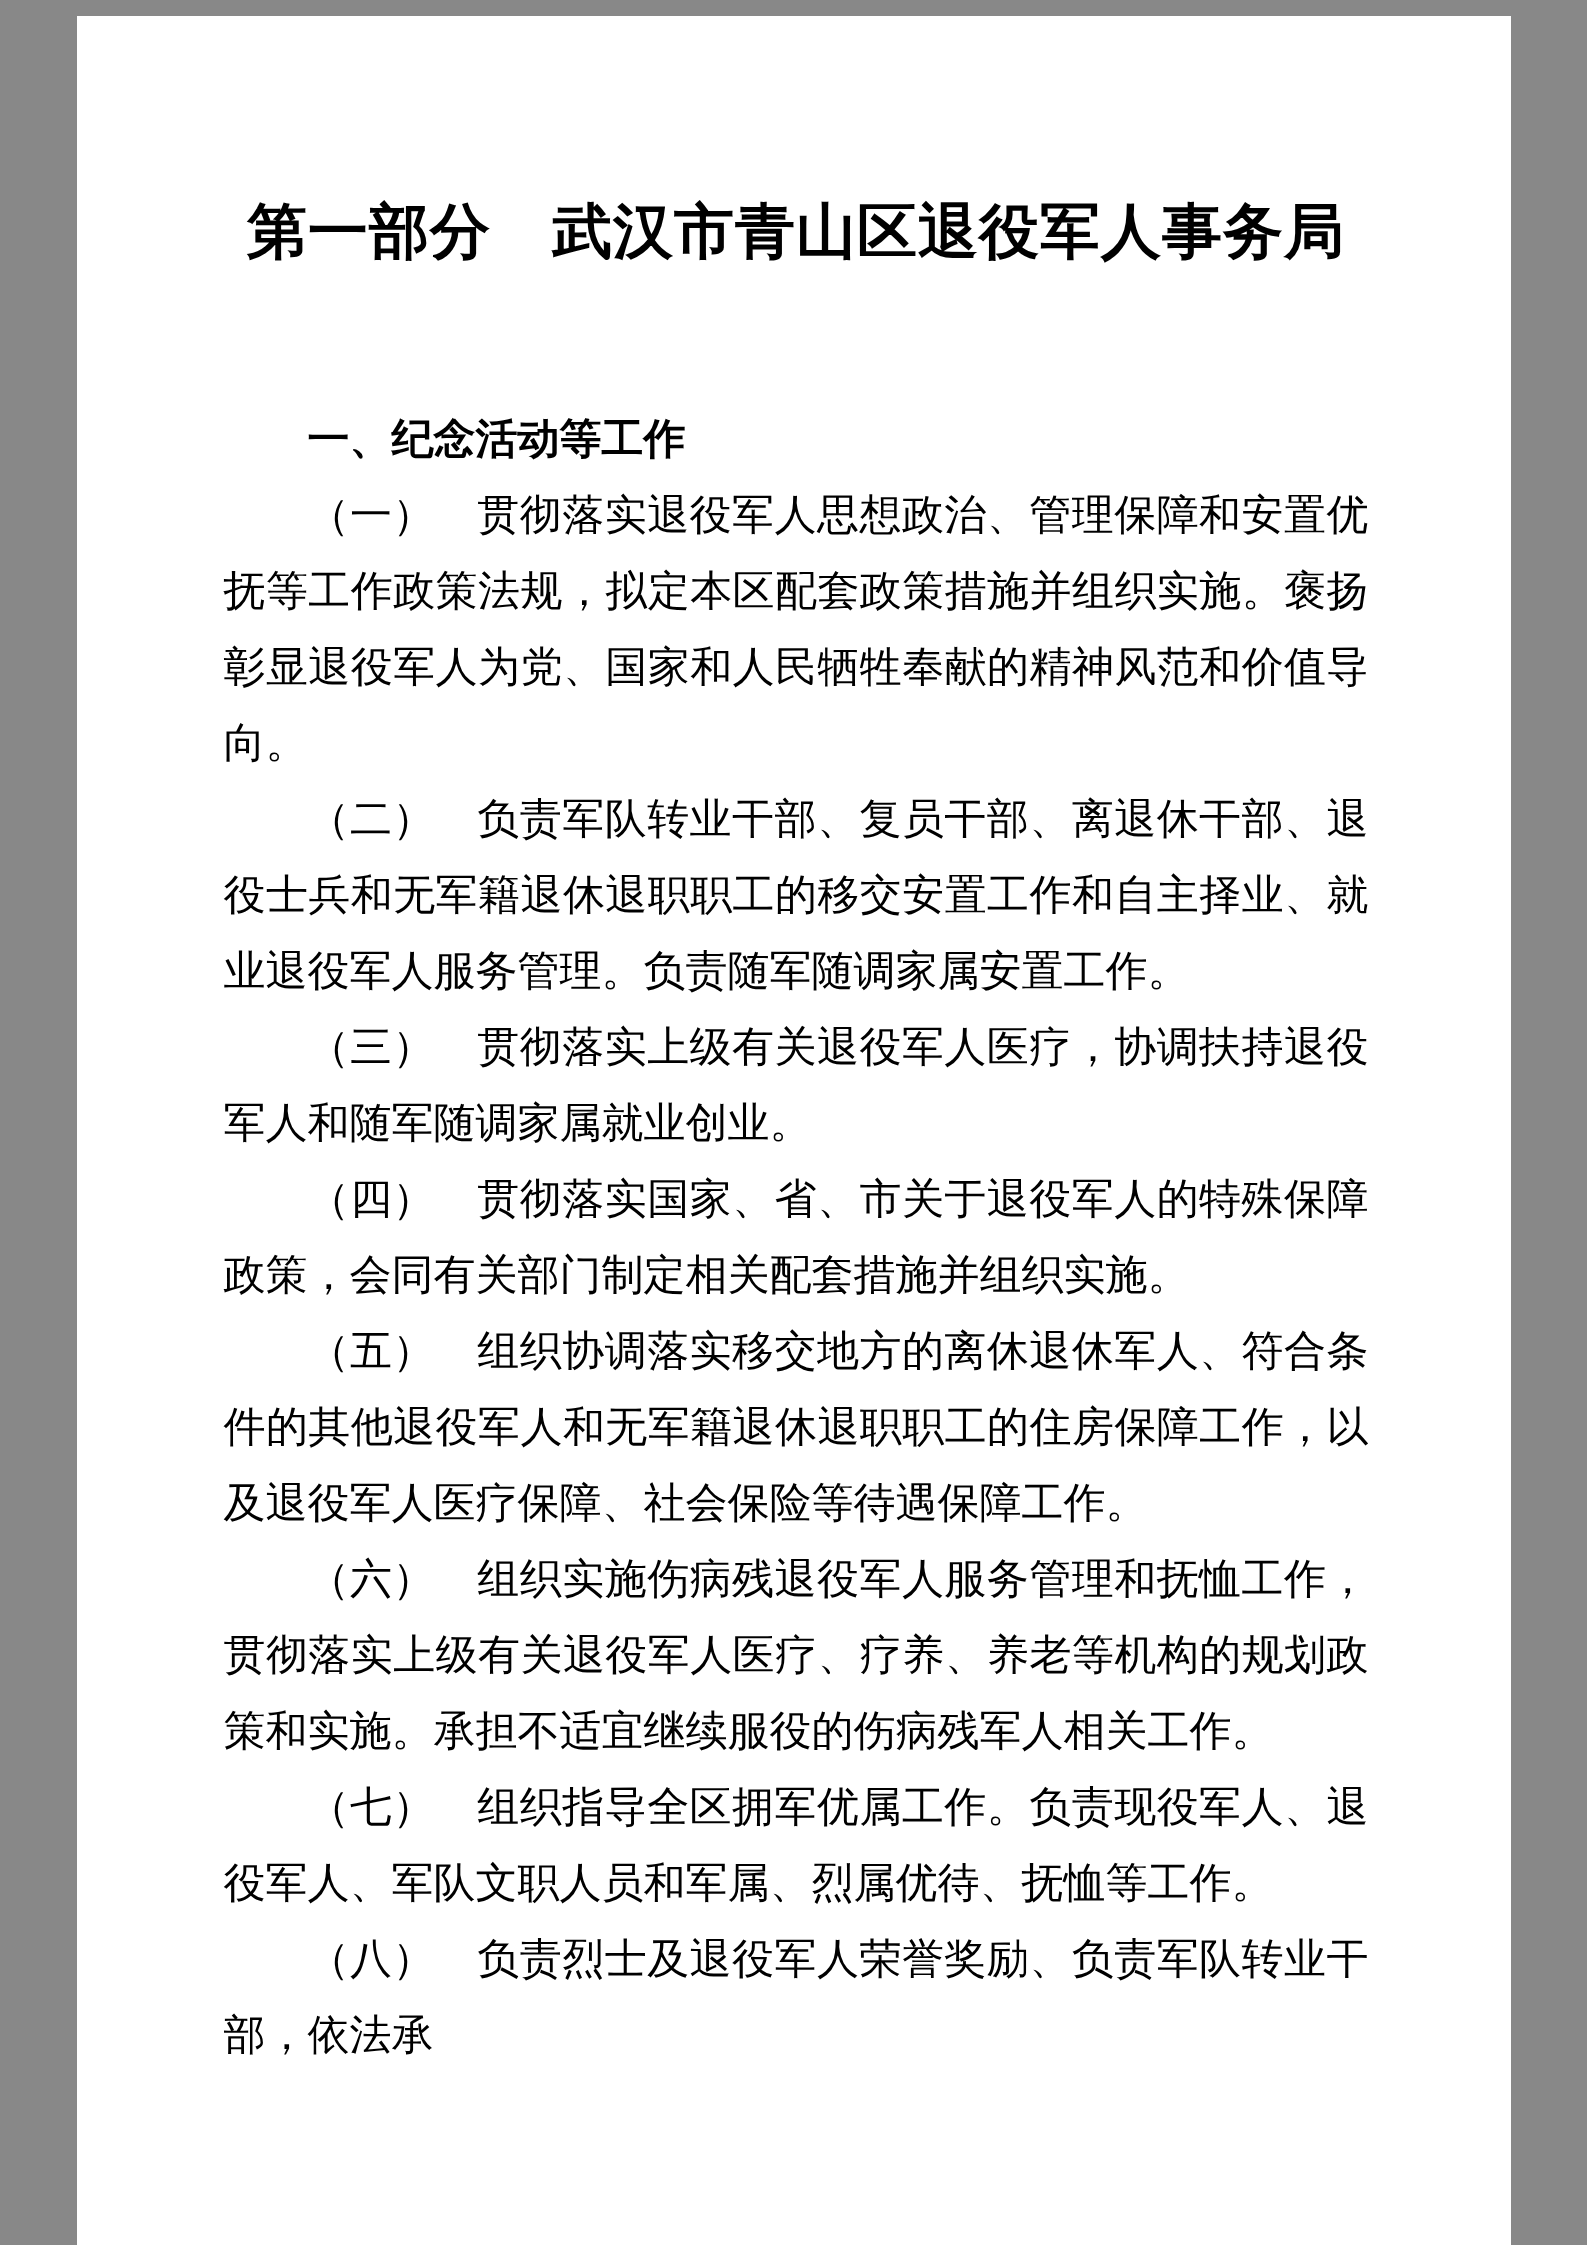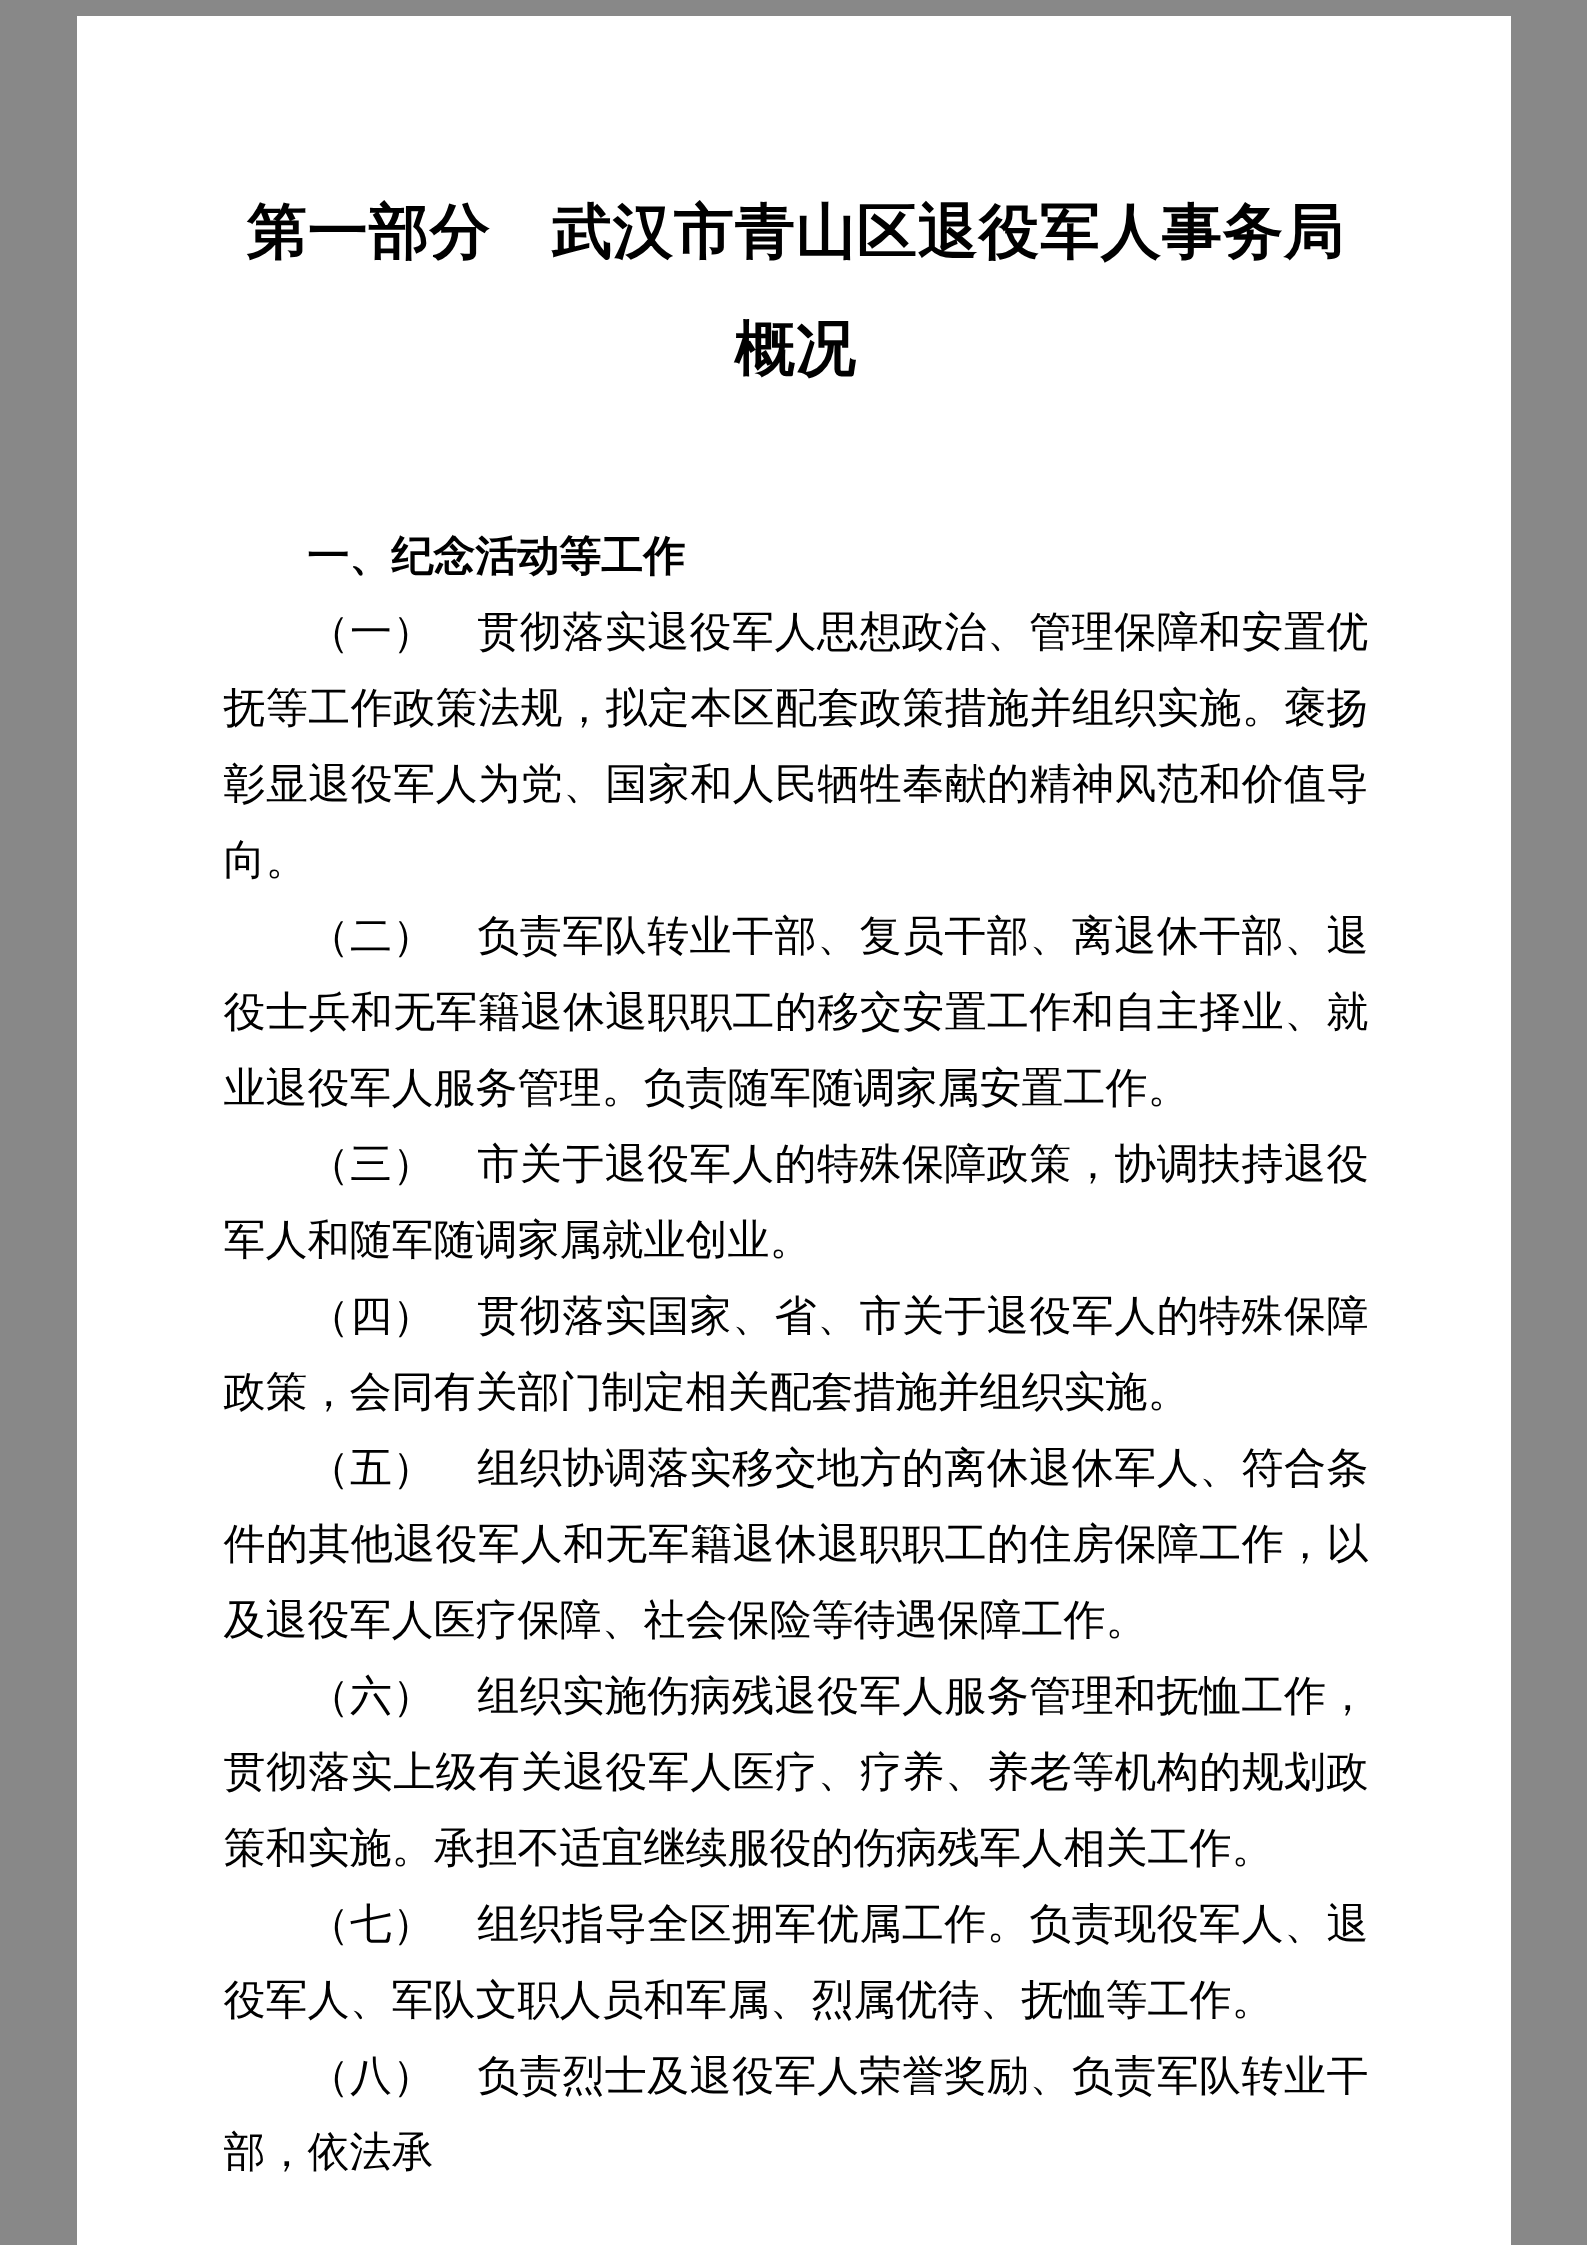"概况" span.title-line { html: <span>概况</span> -> none }
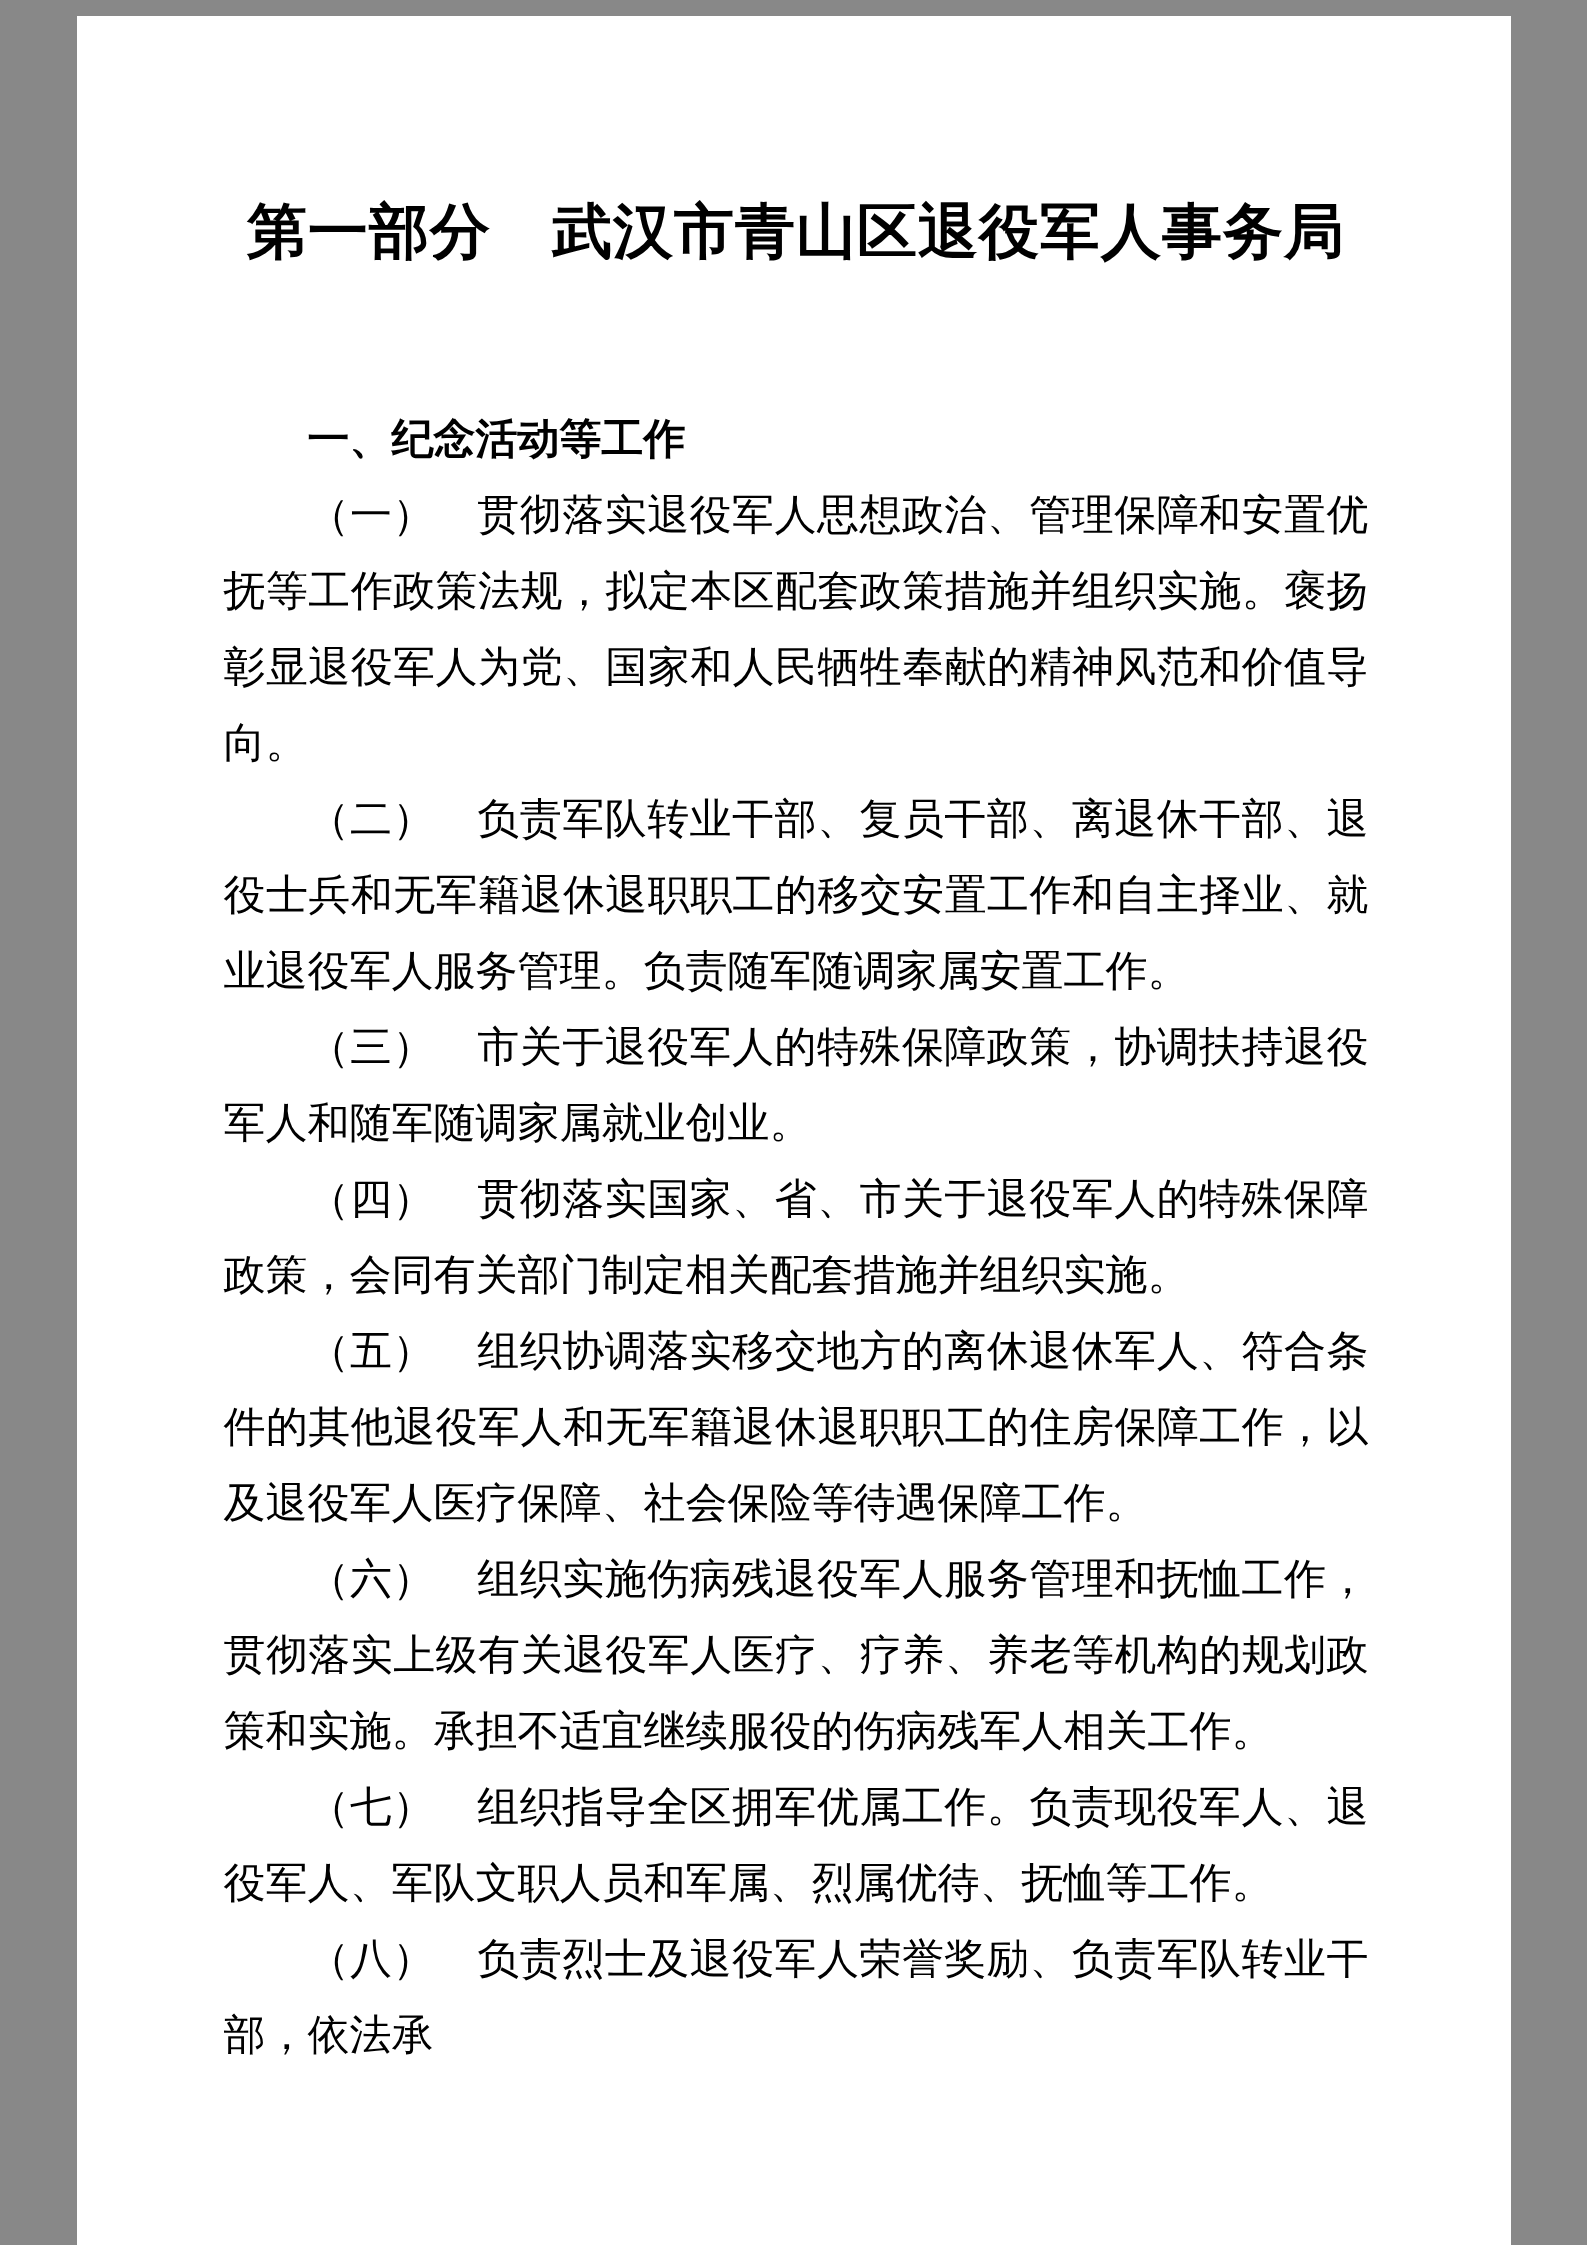"（三） 市关于退役军人的特殊保障政策，协调扶持退役军人和随军随调家属就业创业。" p.para { text: 市关于退役军人的特殊保障政策 -> 贯彻落实上级有关退役军人医疗 }
